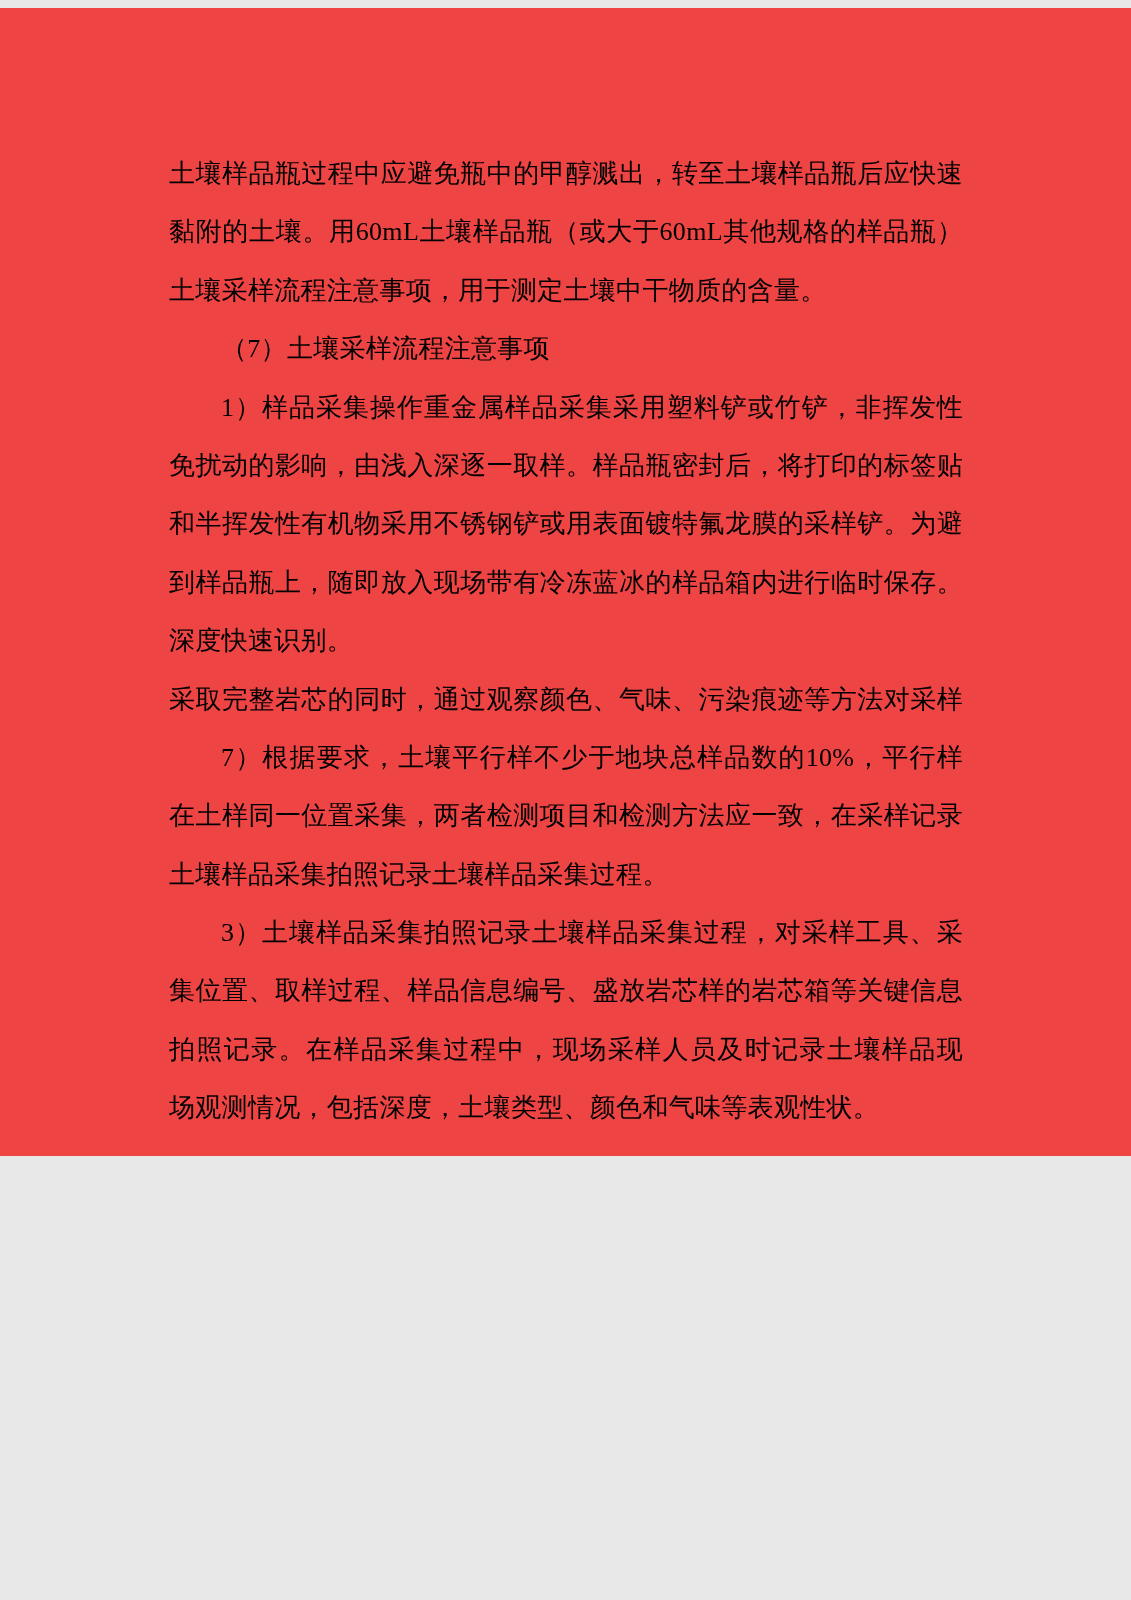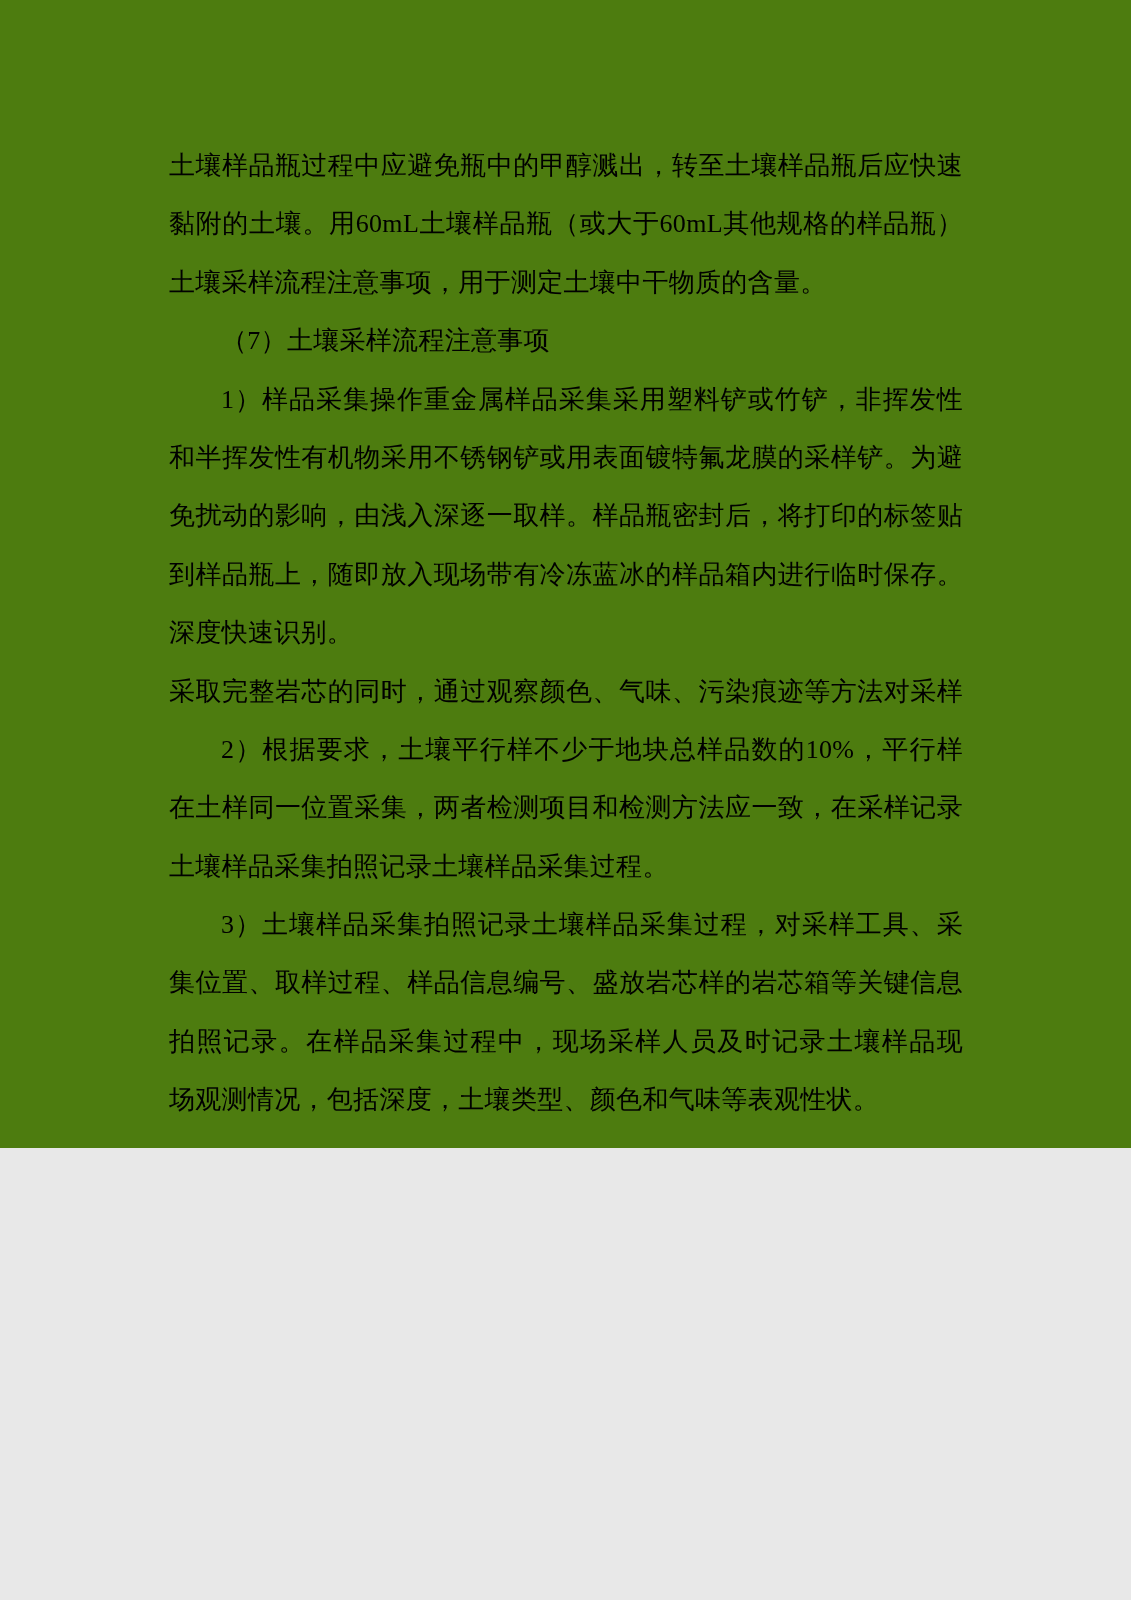"土壤样品瓶过程中应避免瓶中的甲醇溅出，转至土壤样品瓶后应快速" .page { background: #4d7c0f -> #ef4444; margin-top: none -> 8px }
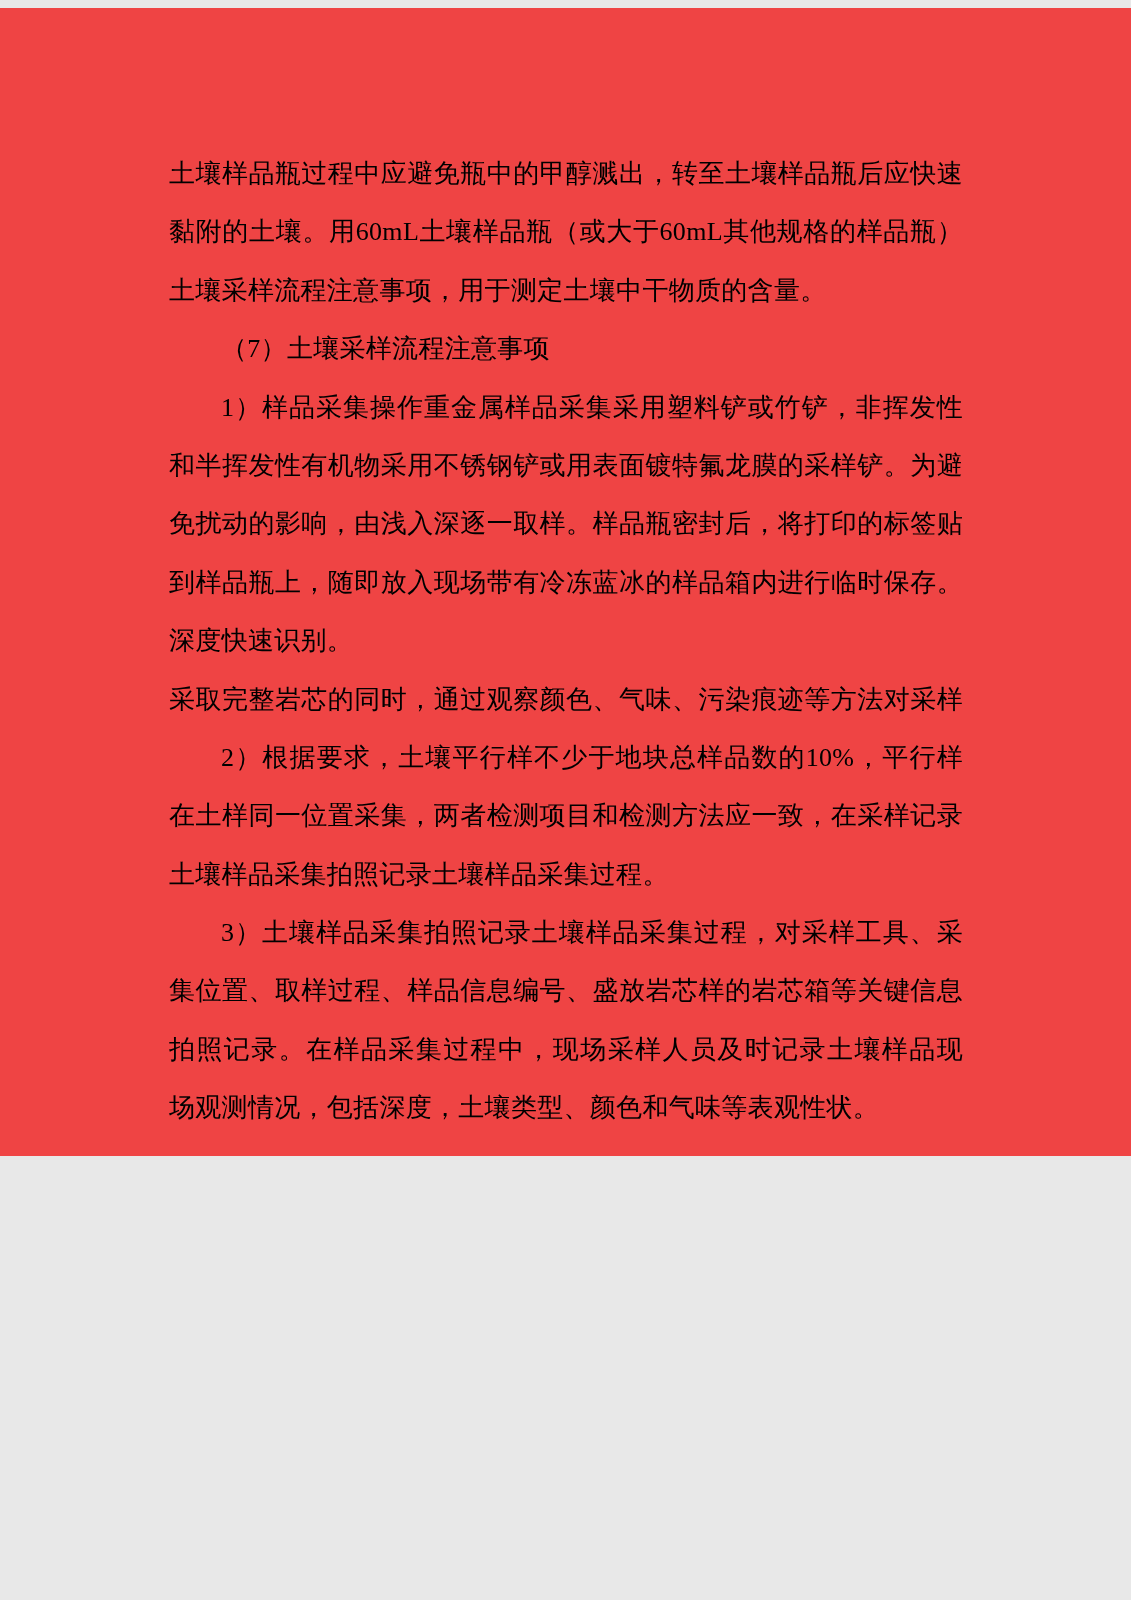"和半挥发性有机物采用不锈钢铲或用表面镀特氟龙膜的采样铲。为避" div.line { order: before "免扰动的影响，由浅入深逐一取样。样品瓶密封后，将打印的标签贴" -> after "免扰动的影响，由浅入深逐一取样。样品瓶密封后，将打印的标签贴" }
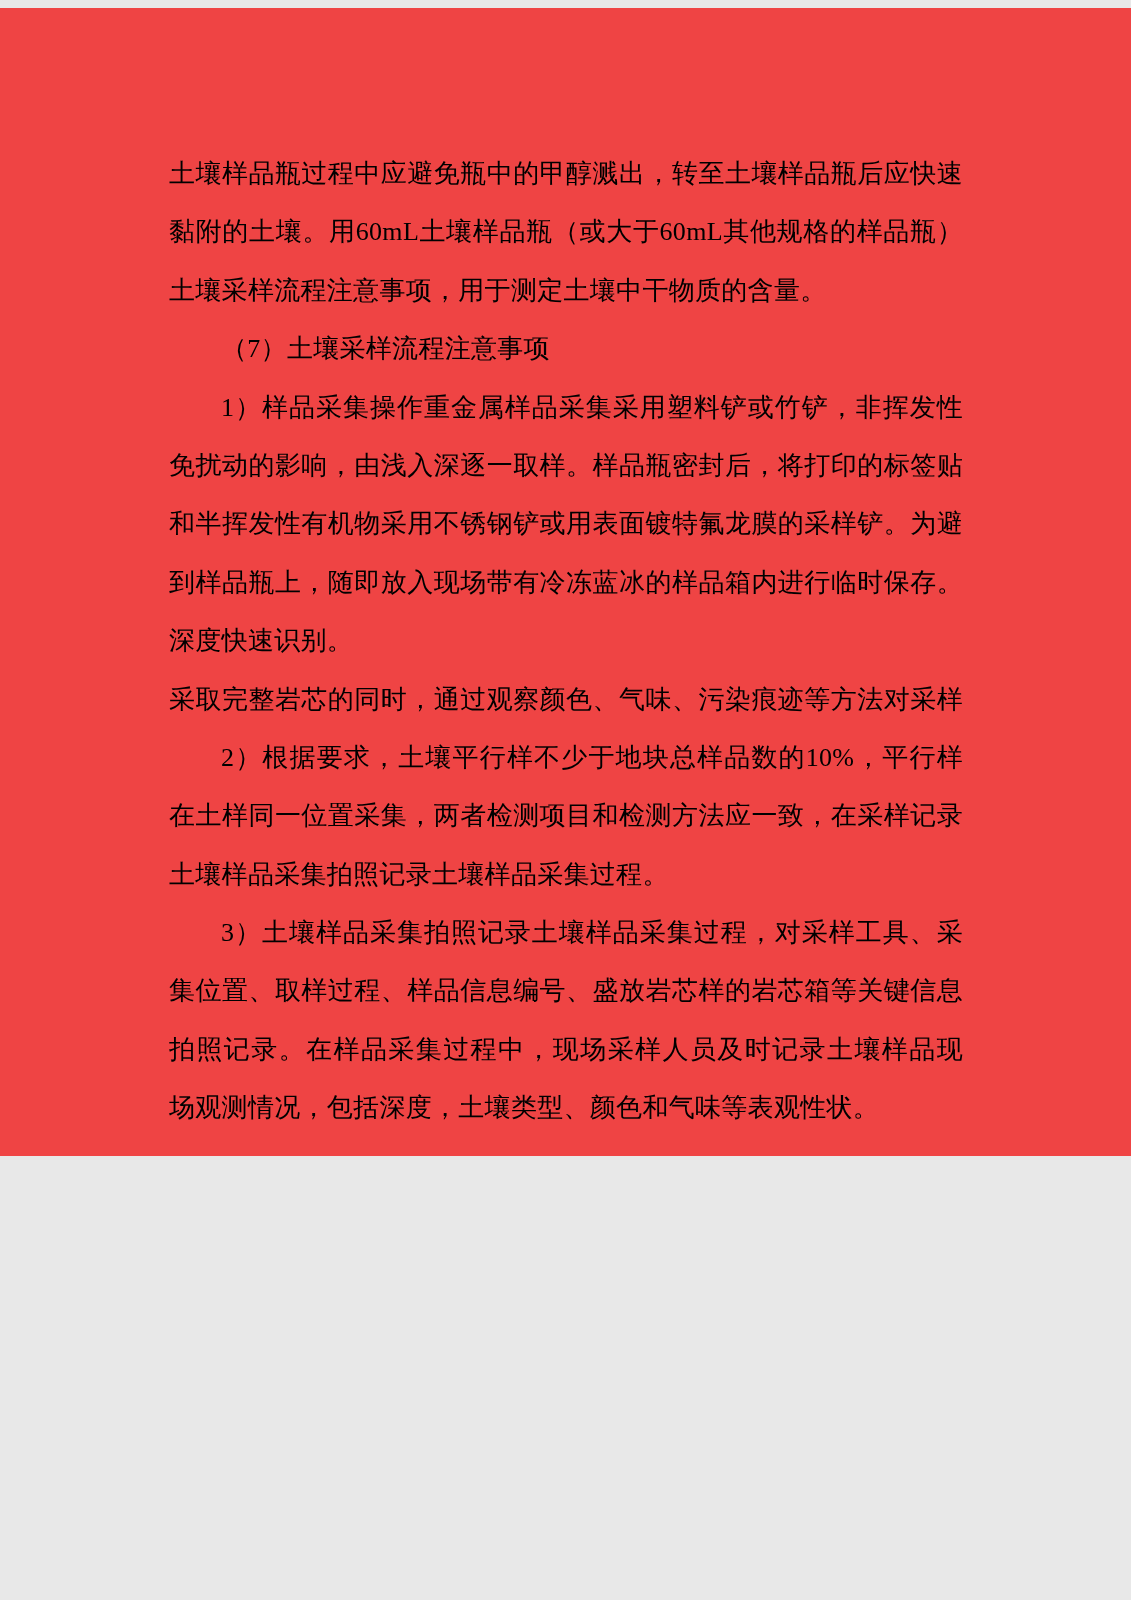"2）根据要求，土壤平行样不少于地块总样品数的10%，平行样" div.line { text: 2 -> 7 }
